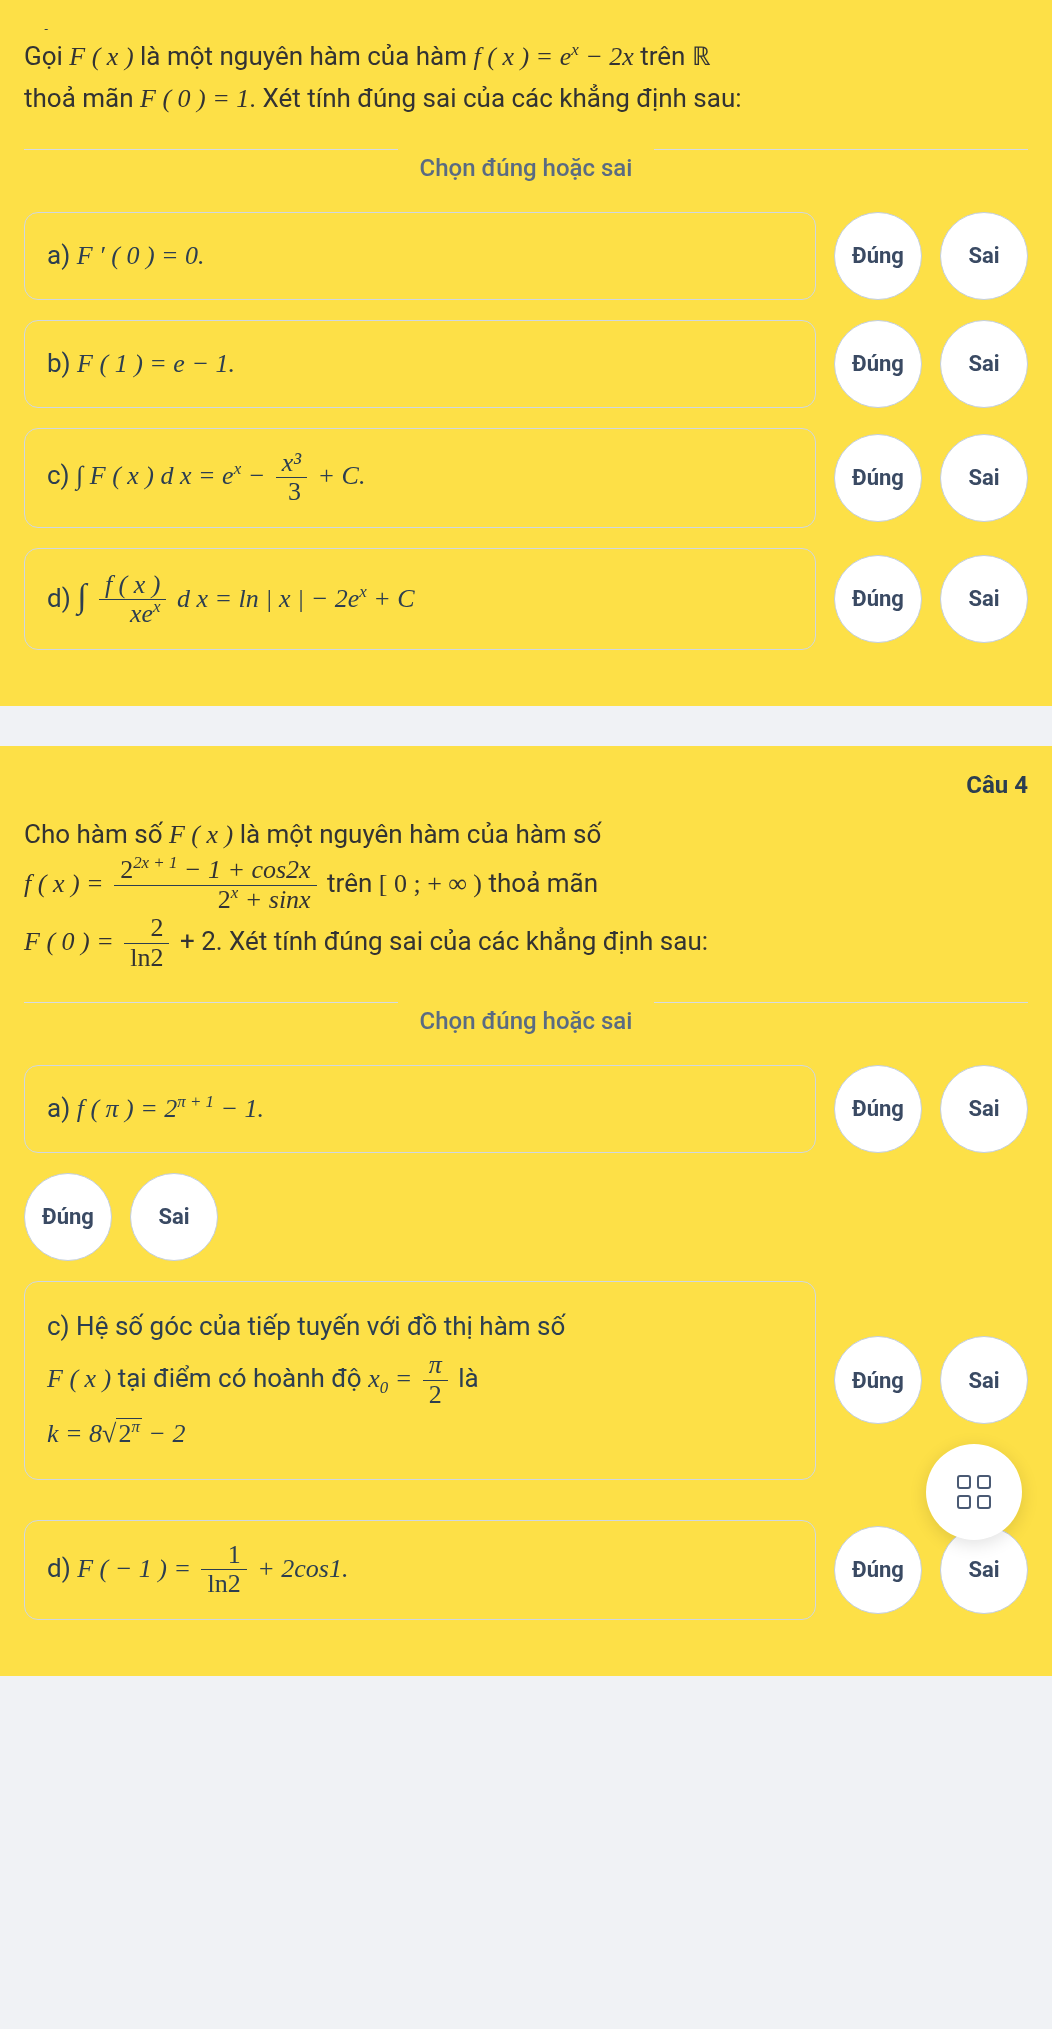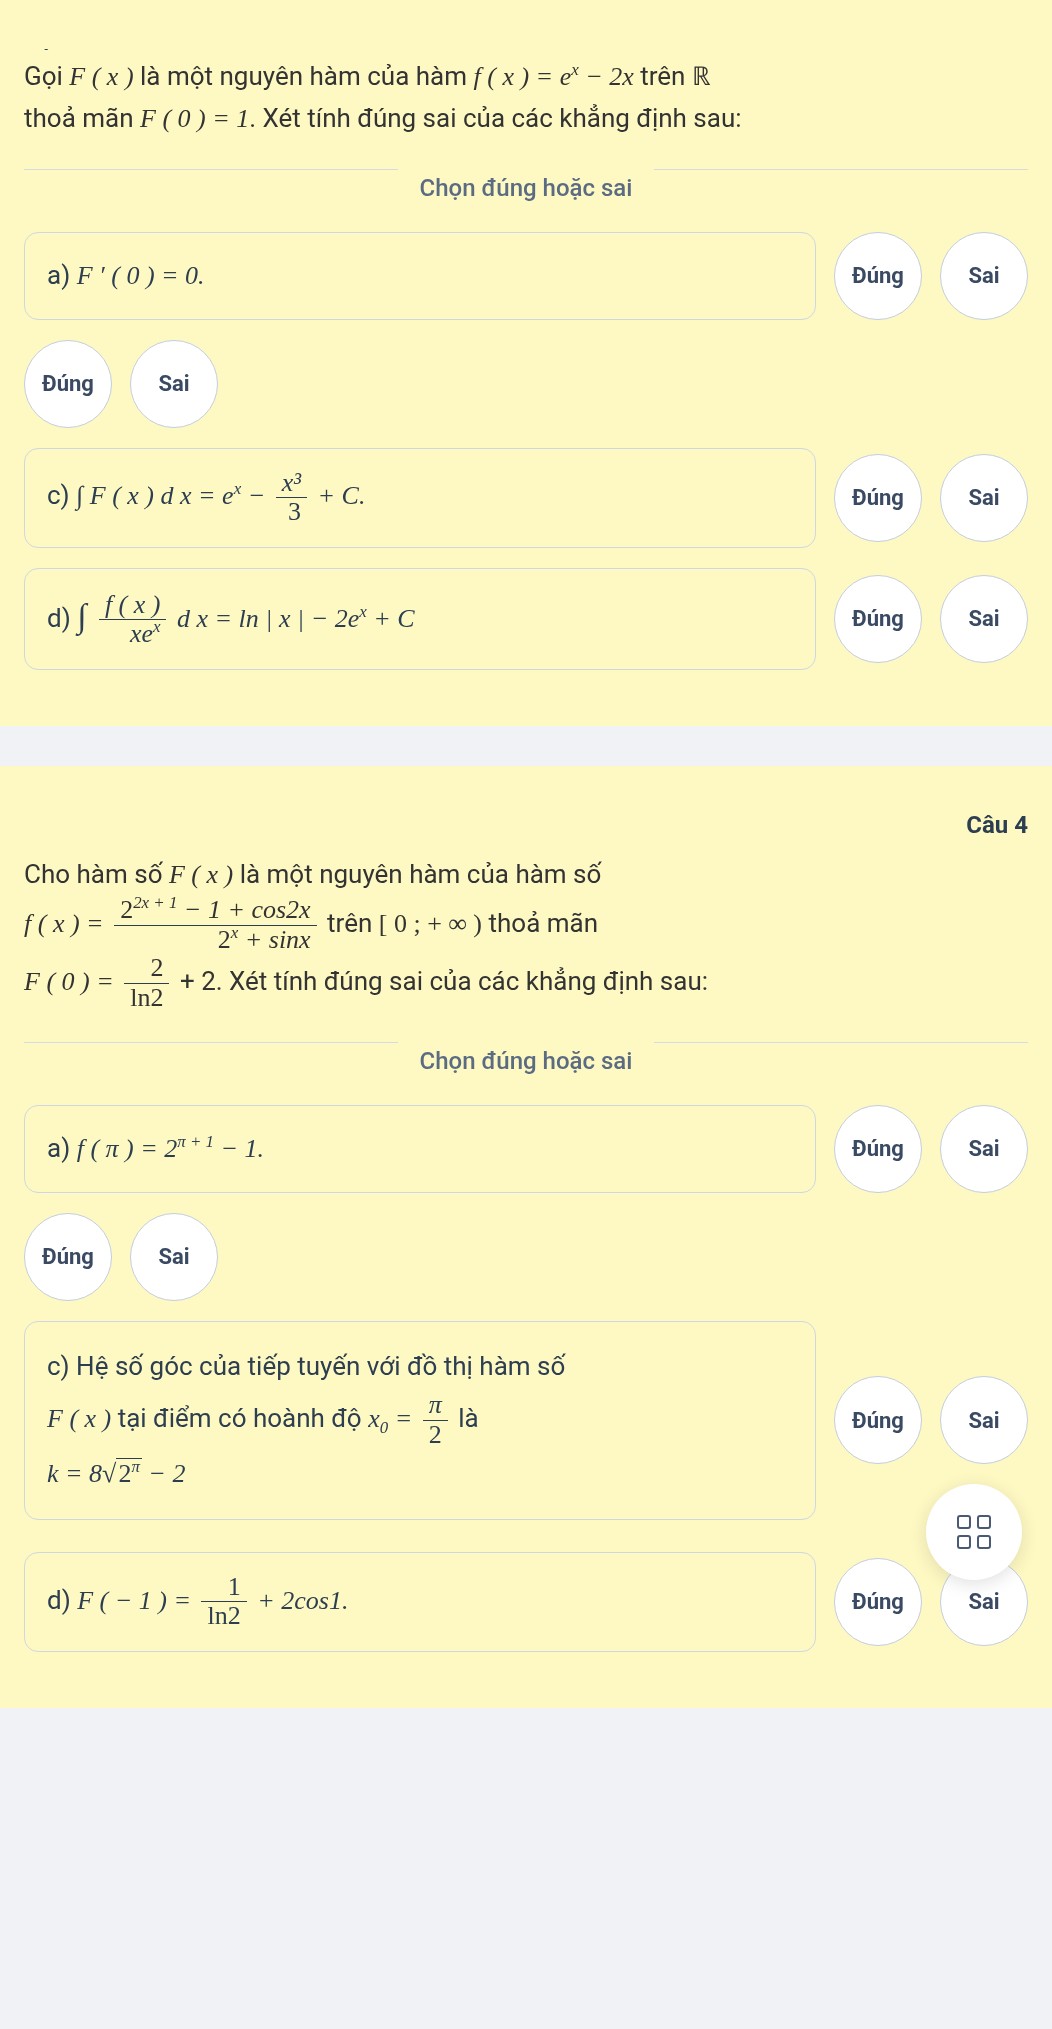"Gọi F ( x )" .card { background: #fef9c3 -> #fde047; padding: 40px 24px 36px 24px -> 20px 24px 36px 24px }
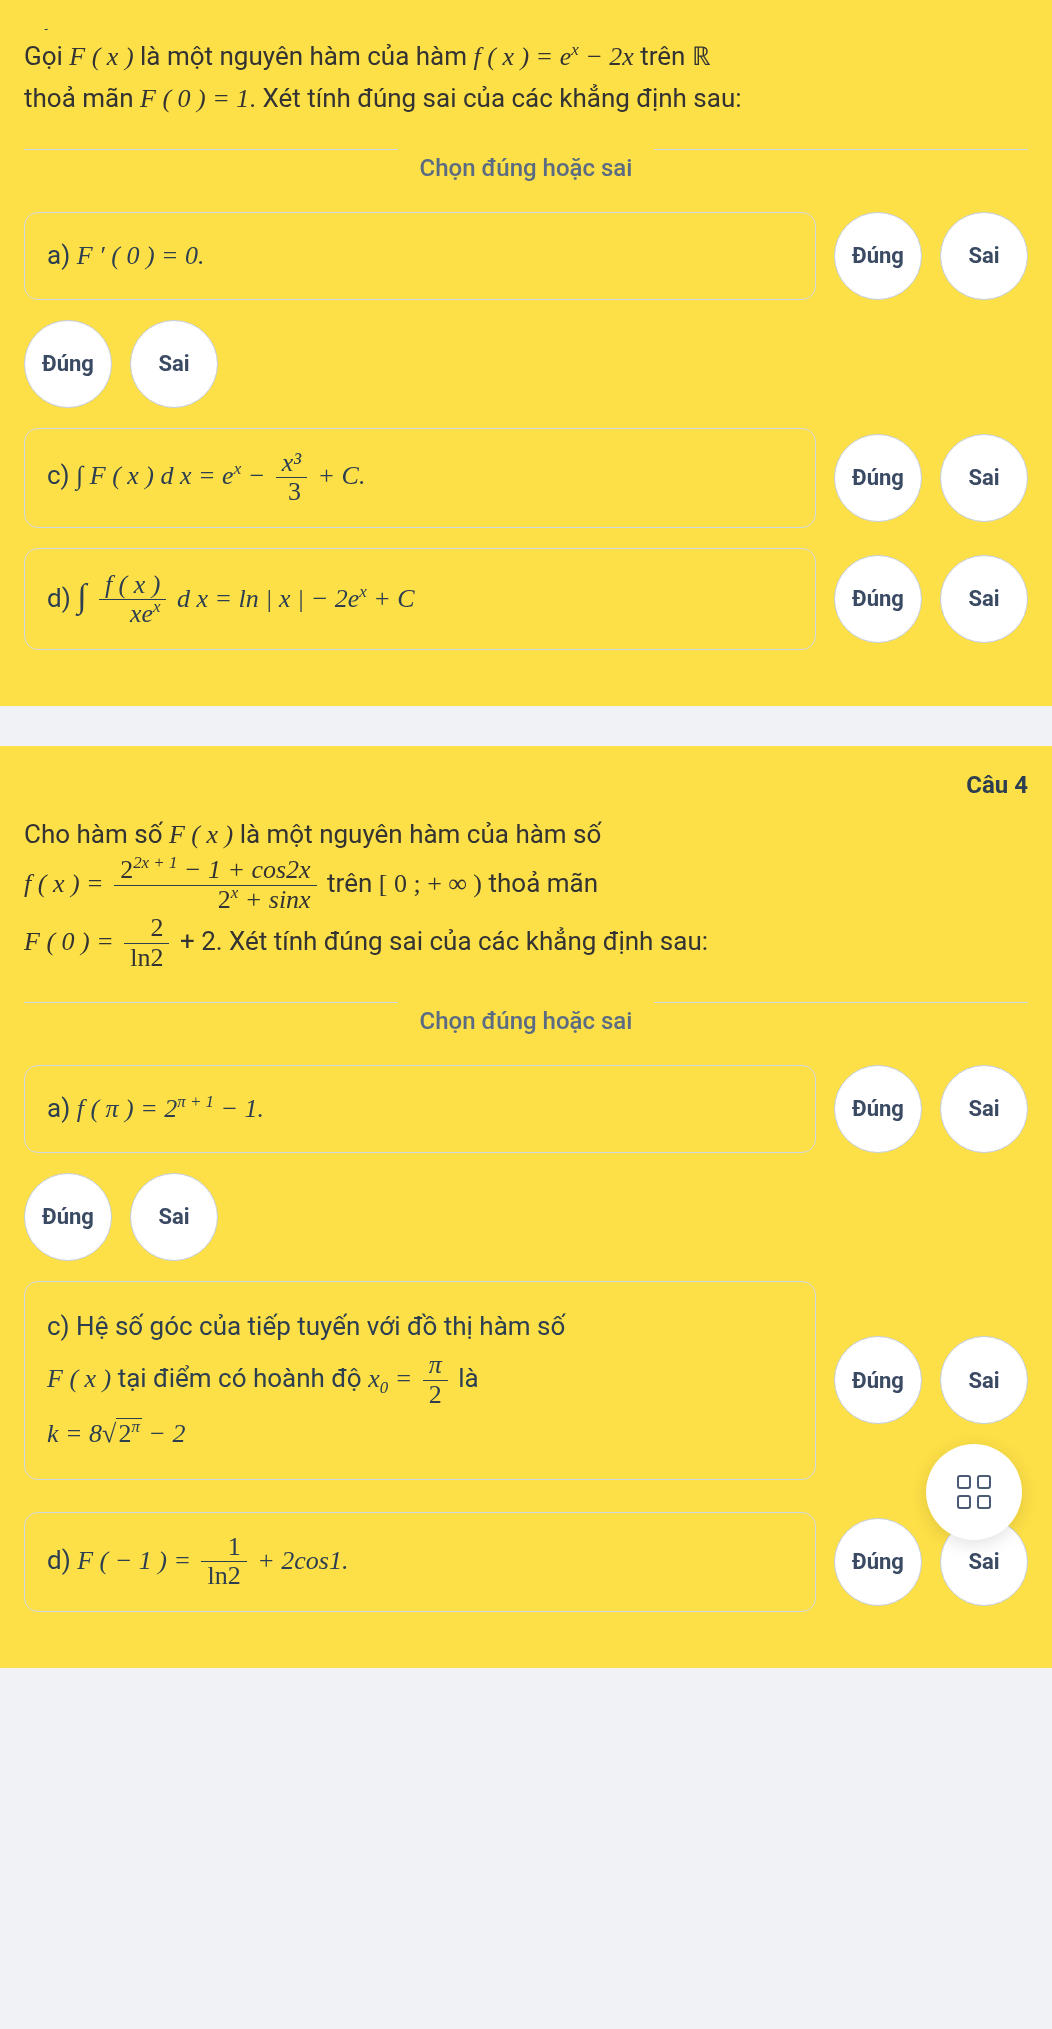"a) F ′ ( 0" .option-row { margin-top: none -> 8px }
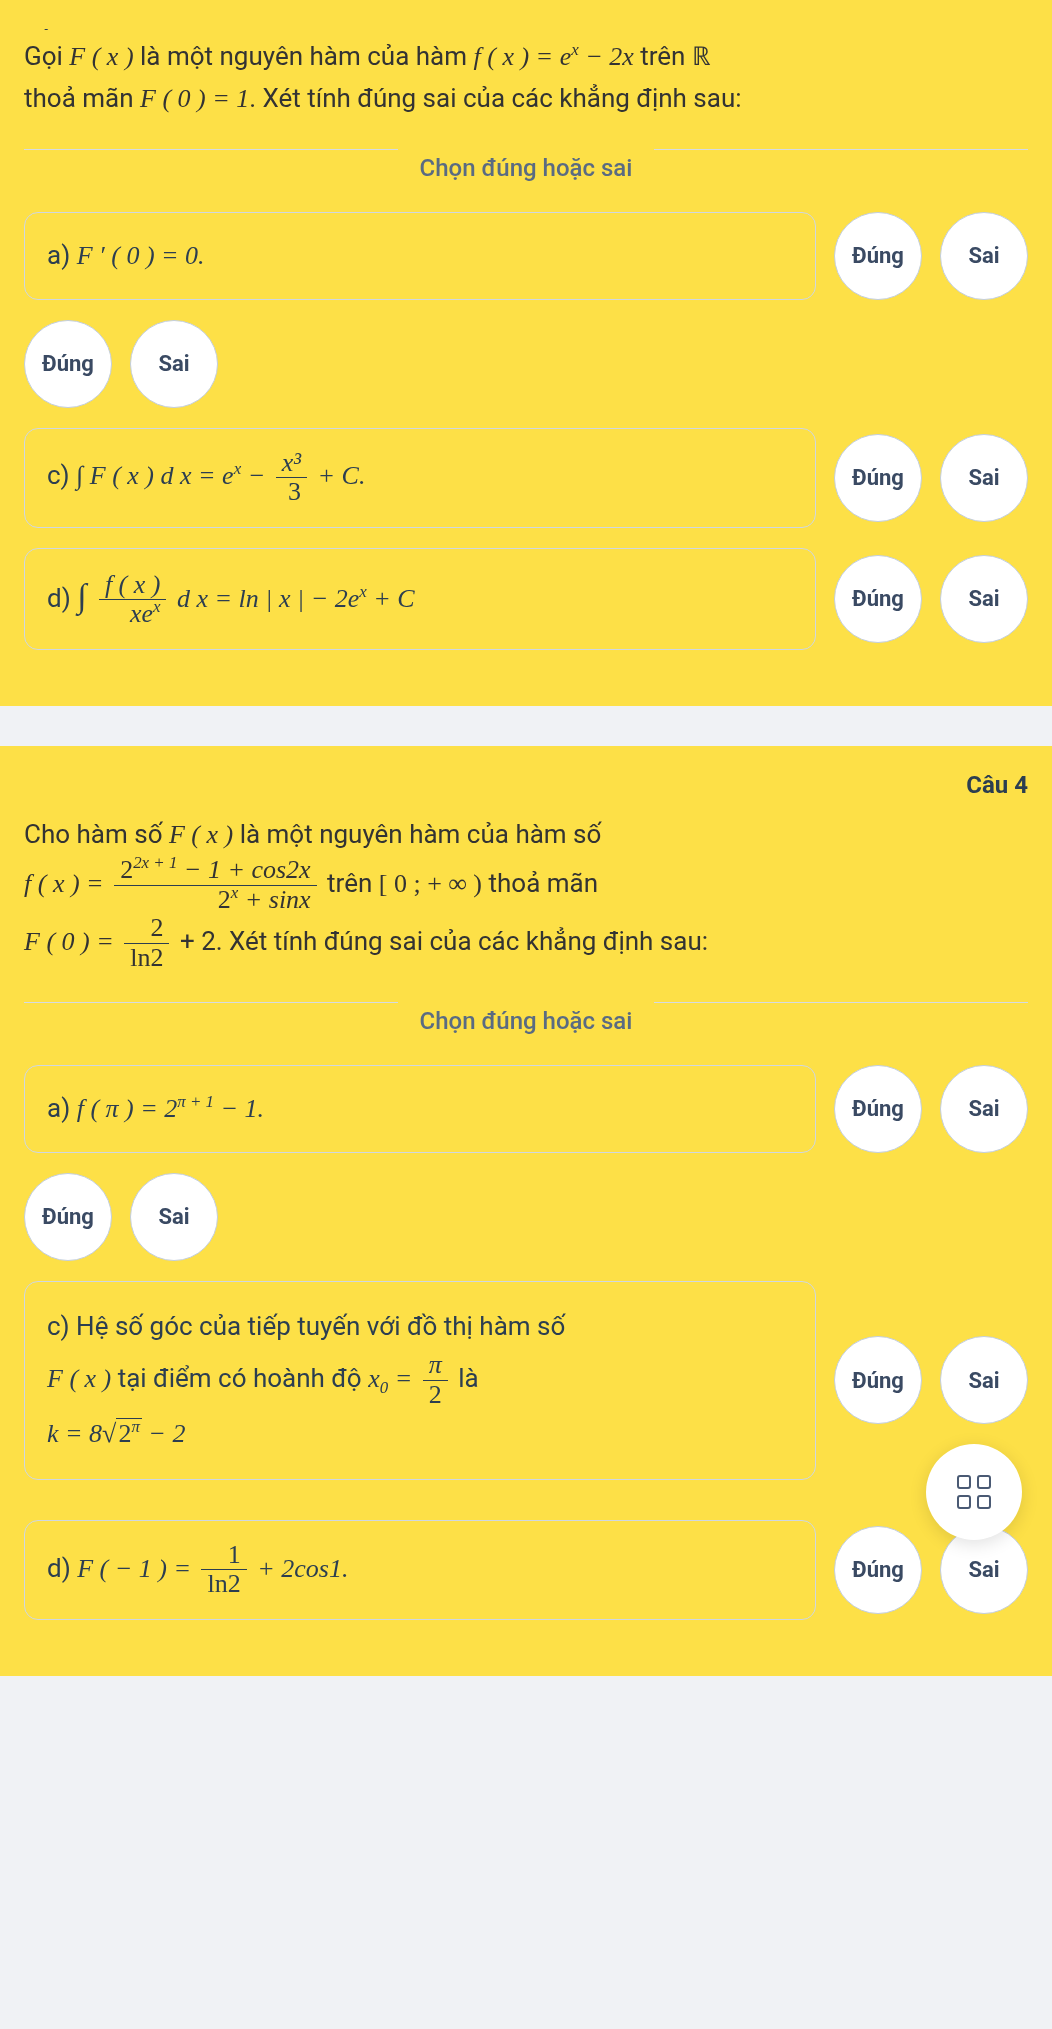"b) F ( 1 )" div.option-box { html: none -> <div> <div> <span>b) </span><span>F ( 1 ) = e − 1.</span> </div> </div> }
